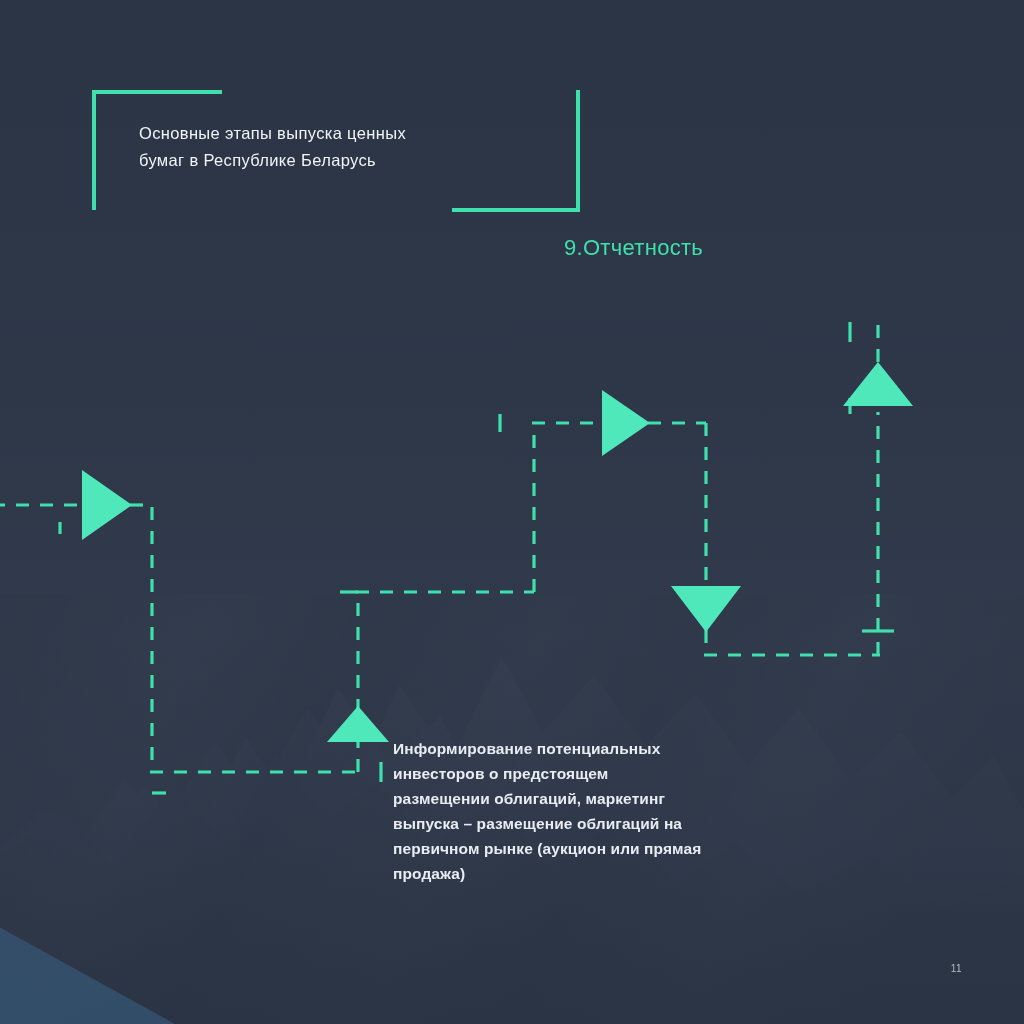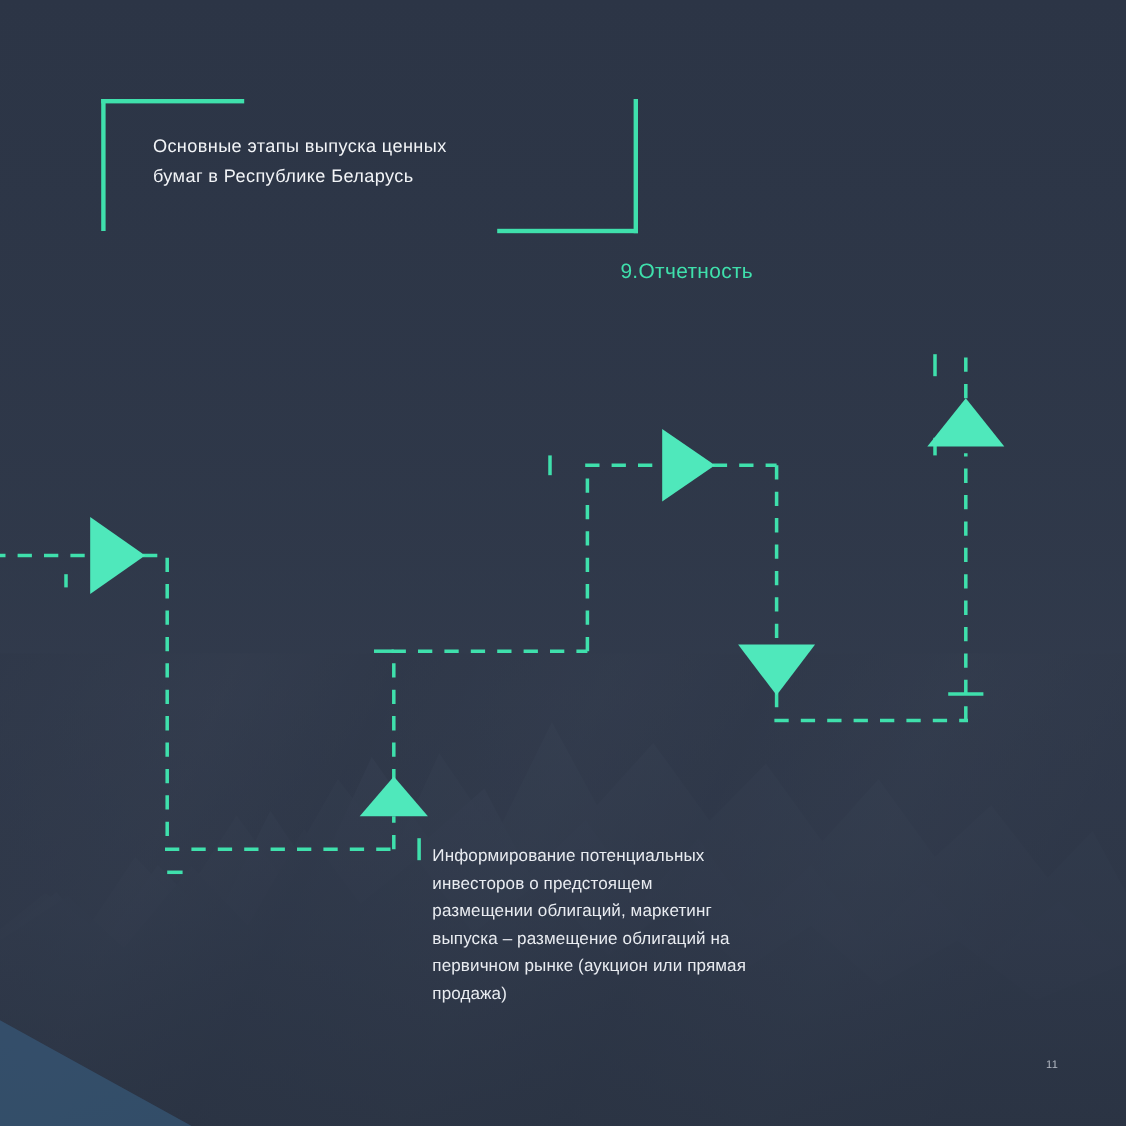"9.Отчетность" .step-head { font-size: 19px -> 22px }
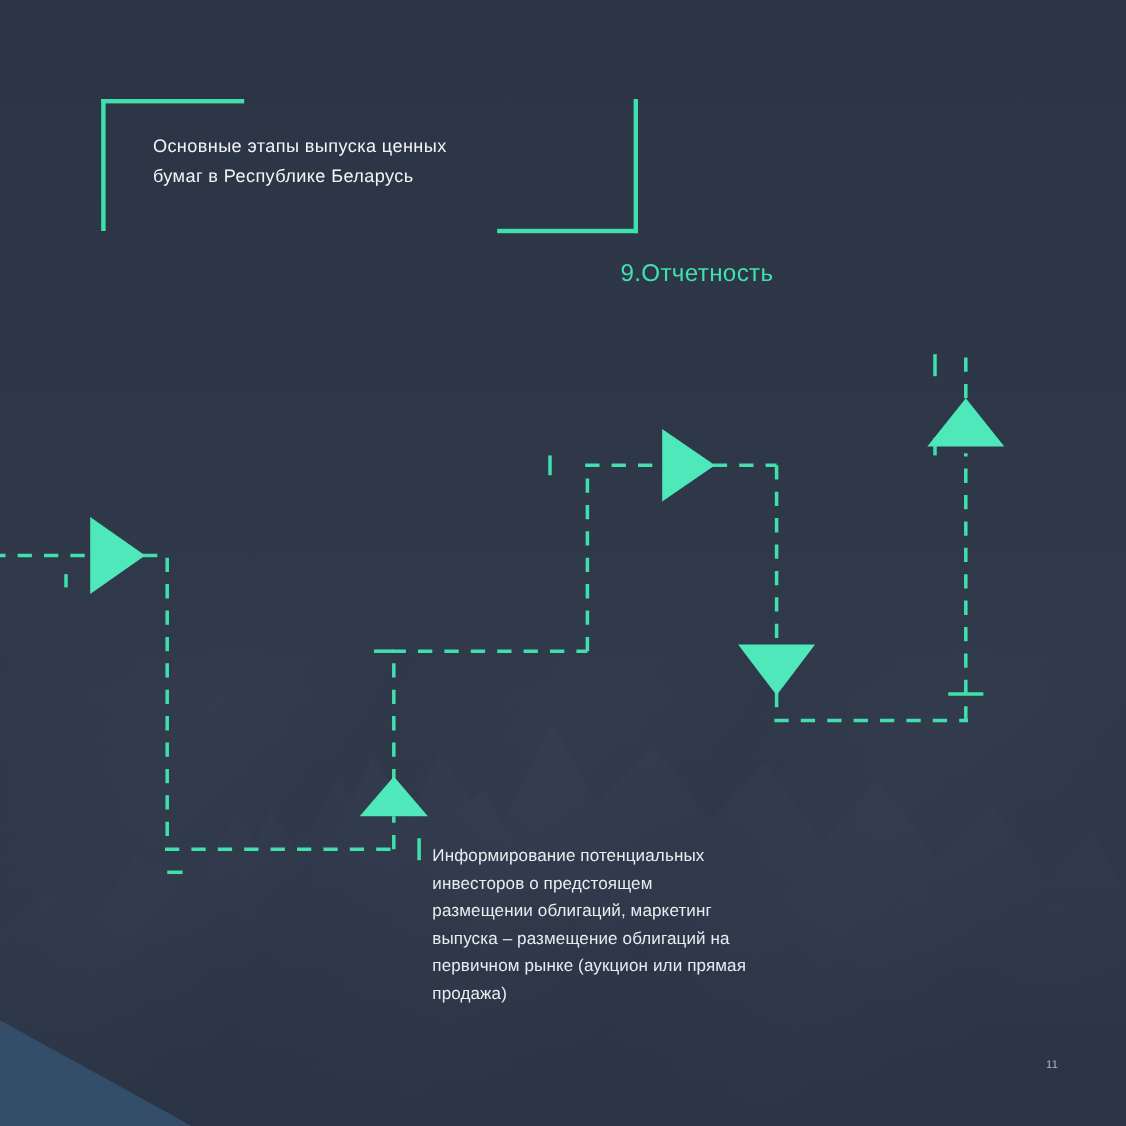"Информирование потенциальных" #step8 .step-body { font-weight: 400 -> 700; margin-top: 30px -> none }
